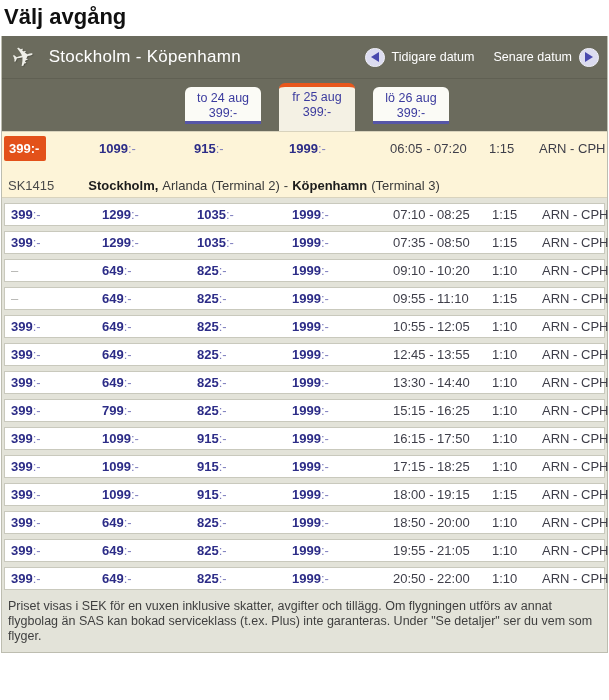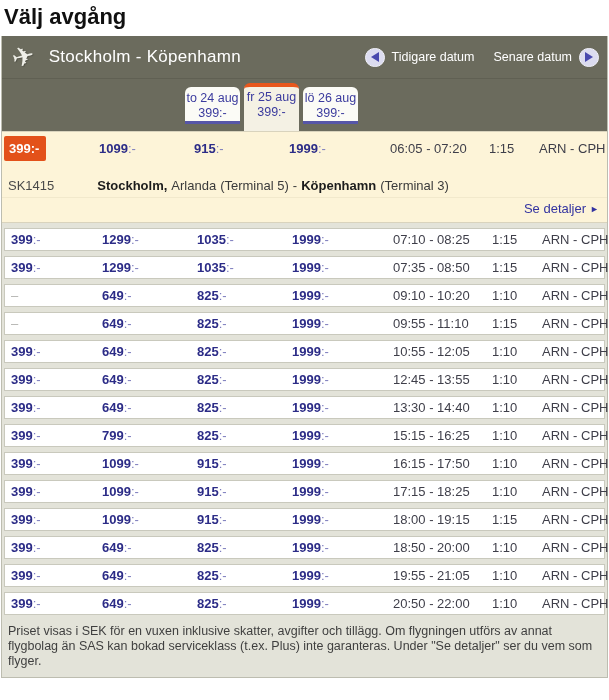"to 24 aug" .tab { margin-right: 4px -> 18px; width: 55px -> 76px }
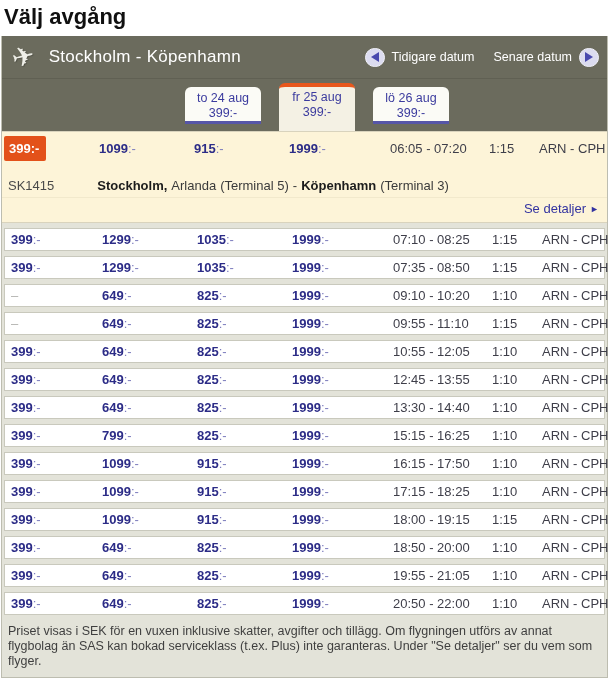"SK1415" .detail-row .fno { margin-right: 43px -> 34px }
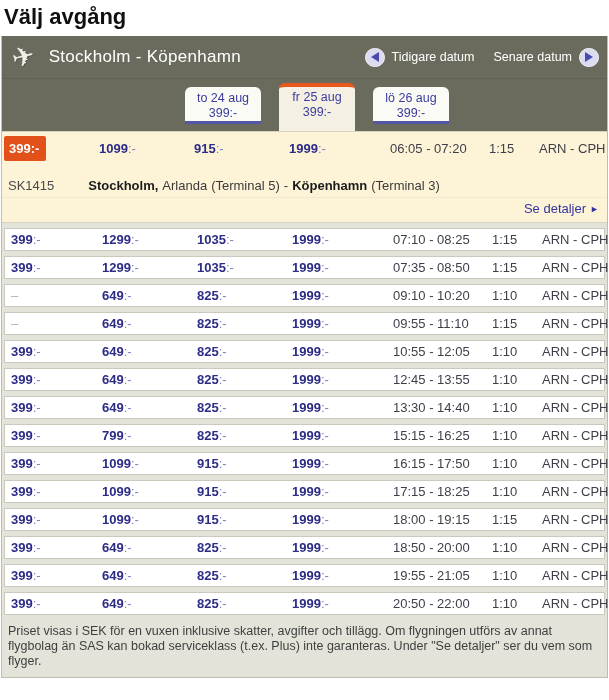"(Terminal 5)" span.plain { text: 5 -> 2 }
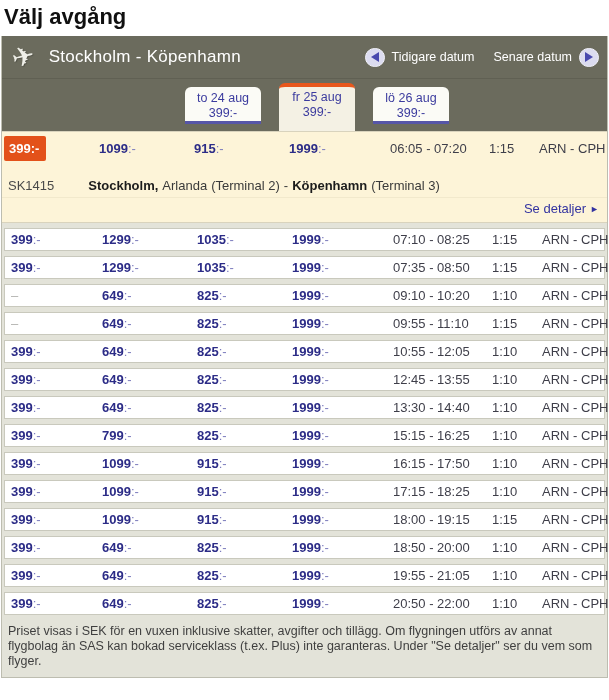"Se detaljer" div.details-link-row { html: <div> <span> <span>Se detaljer</span> <span>►</span> </span> </div> -> none }
